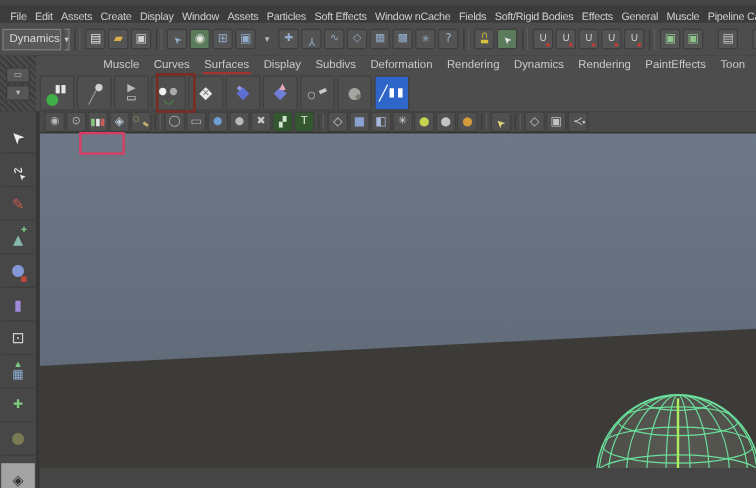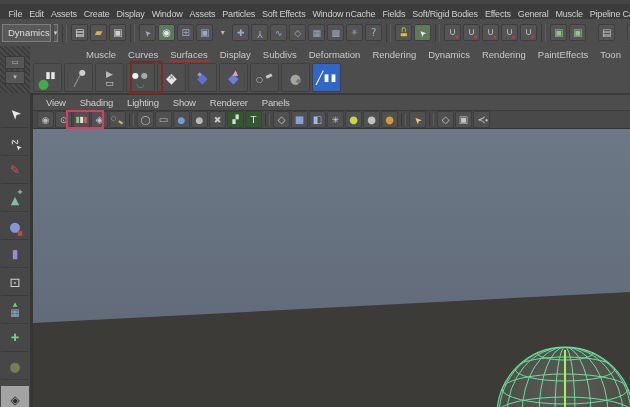"View" div.panel-menu { html: <div> <span>View</span> <span>Shading</span> <span>Lighting</span> <span>Show</span> <span>Renderer</span> <span>Panels</span> </div> -> none }
